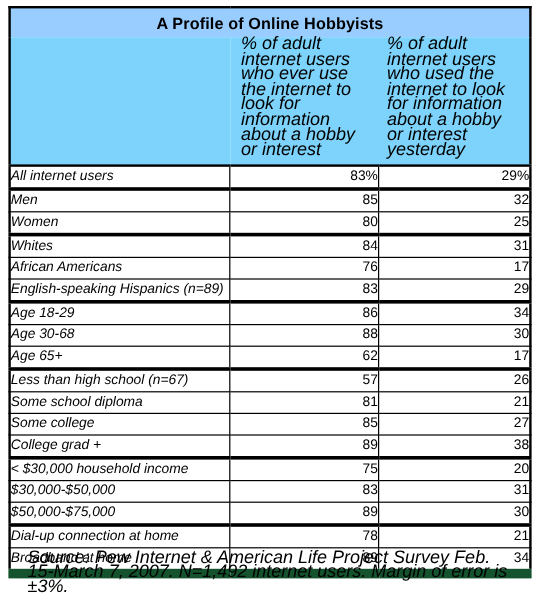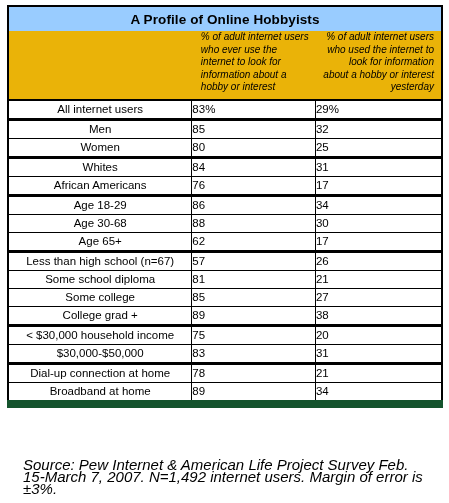"% of adult internet users" tr.colhead-row td { background: #eab308 -> #7dd3fc; font-size: 10px -> 15px }
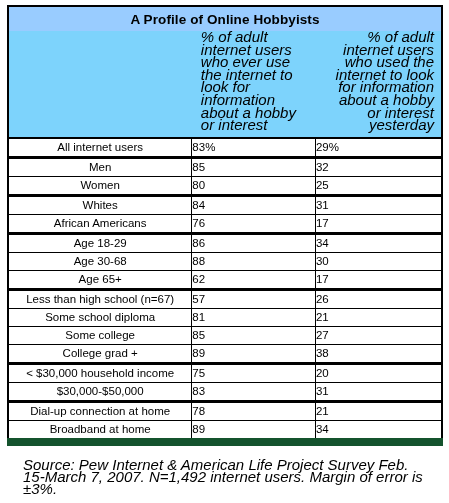"% of adult internet users who used" tr.colhead-row td.h2 { text-align: right -> left }
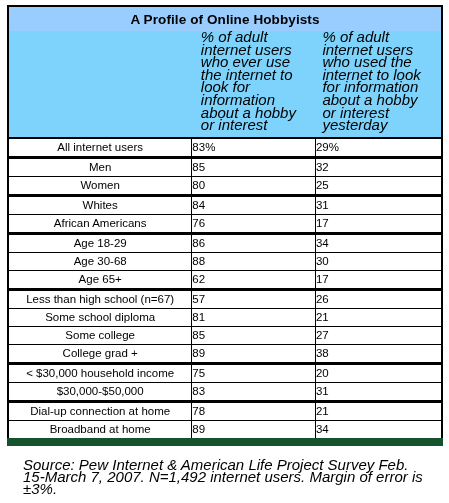"All internet users" td.lbl { font-style: none -> italic; text-align: center -> left }
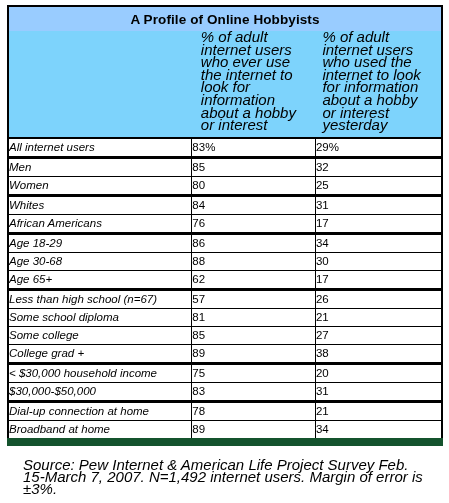"83%" td.val { text-align: left -> right }
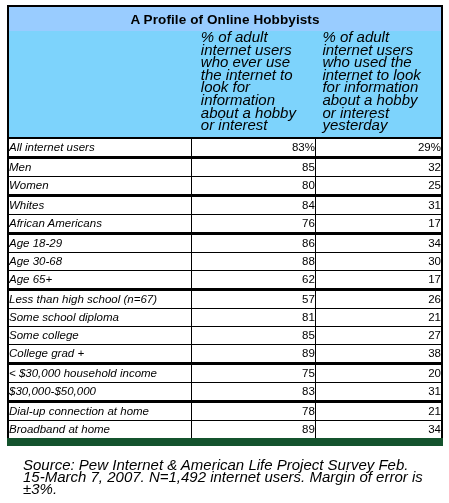"English-speaking Hispanics (n=89)" tr.data { html: none -> <tr> <td>English-speaking Hispanics (n=89)</td> <td>83</td> <td>29</td> </tr> }
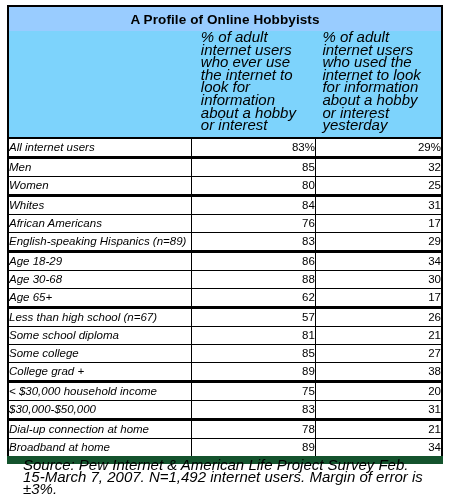"$50,000-$75,000" tr.data { html: none -> <tr> <td>$50,000-$75,000</td> <td>89</td> <td>30</td> </tr> }
